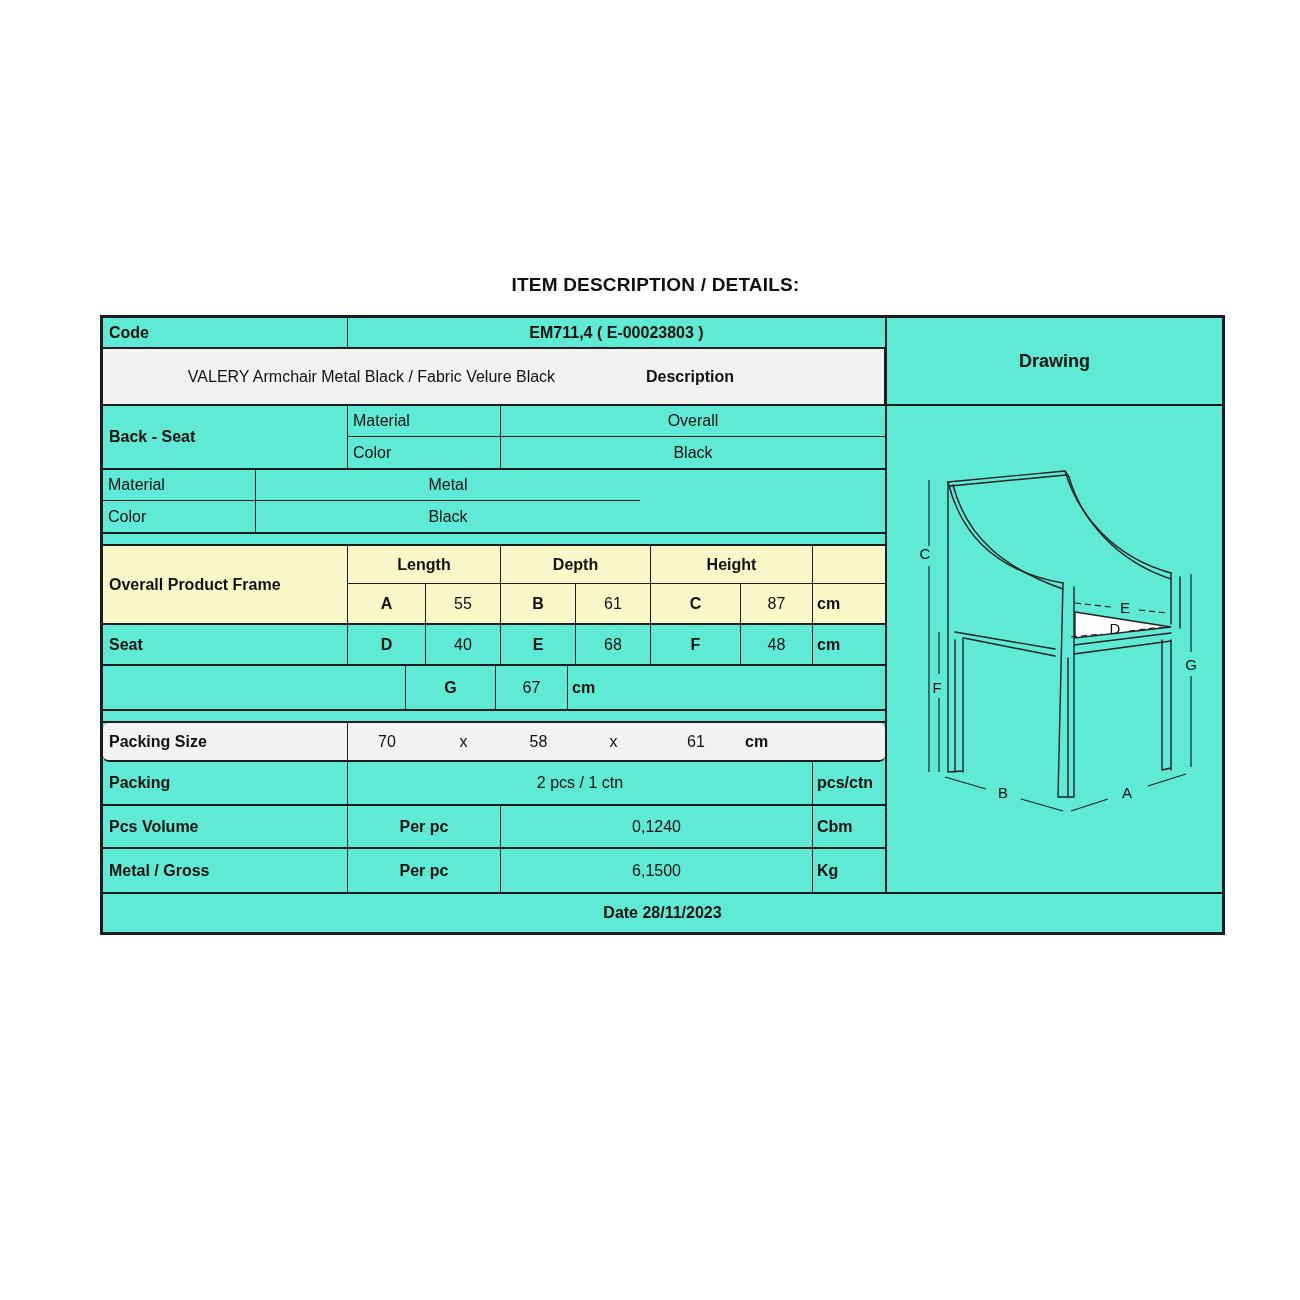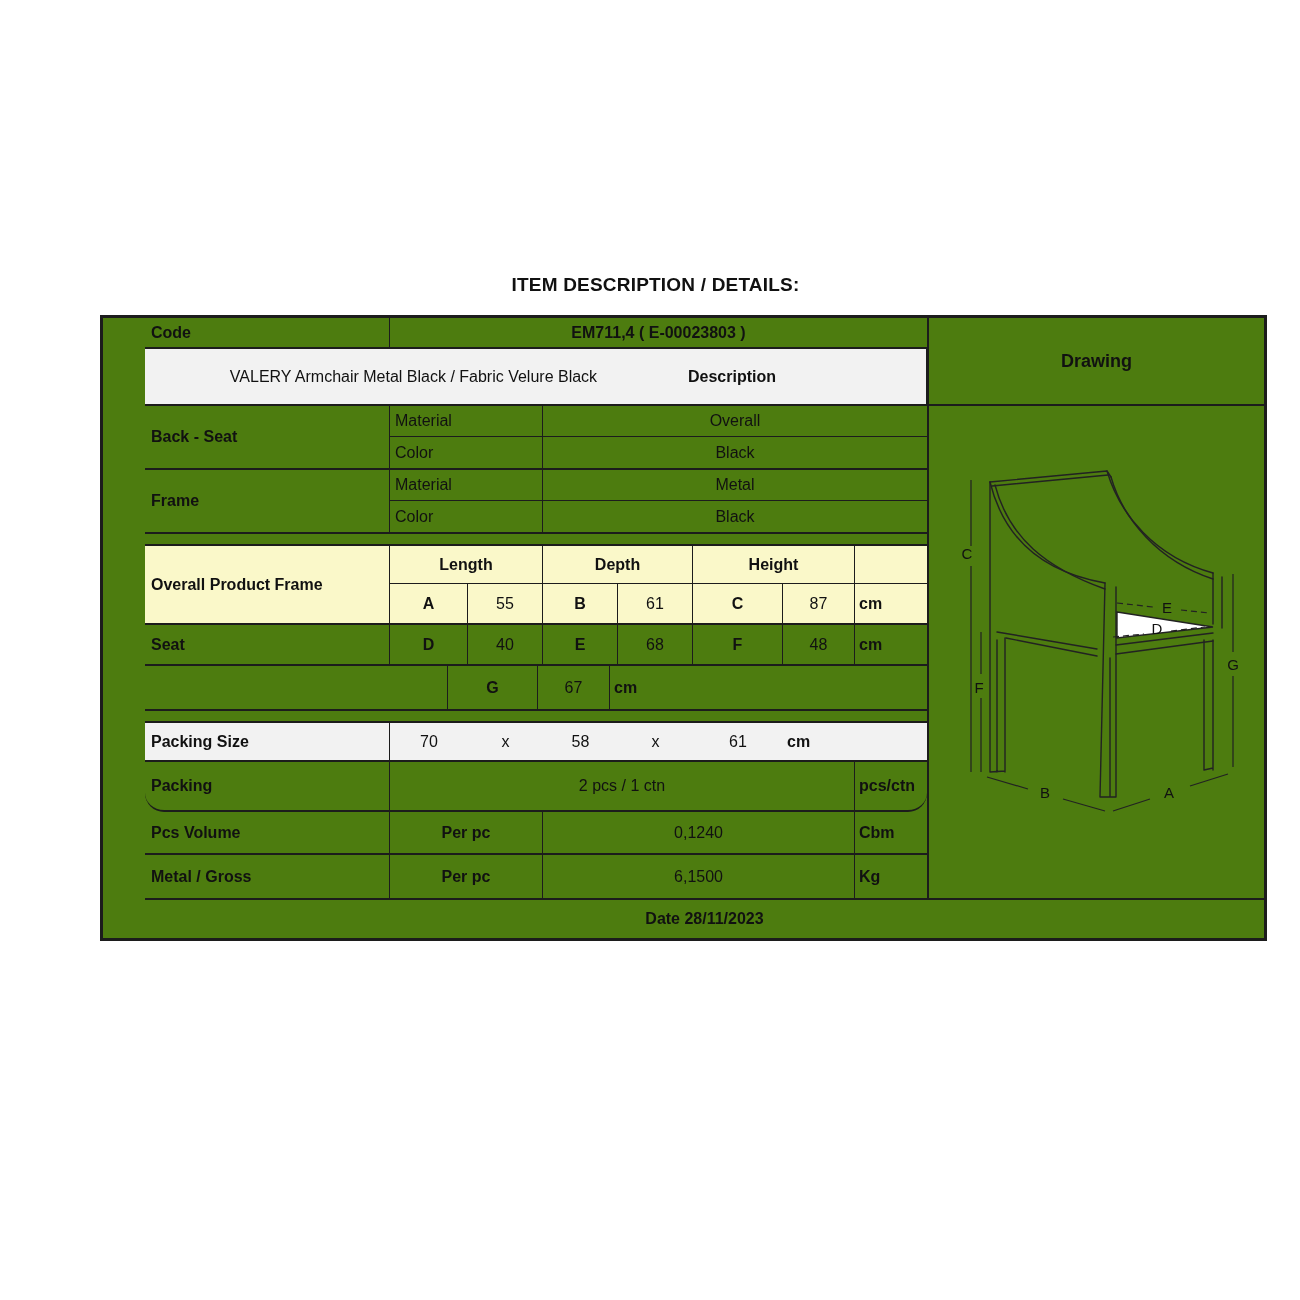"Code" .sheet { background: #4d7c0f -> #5eead4; padding-left: 42px -> none }
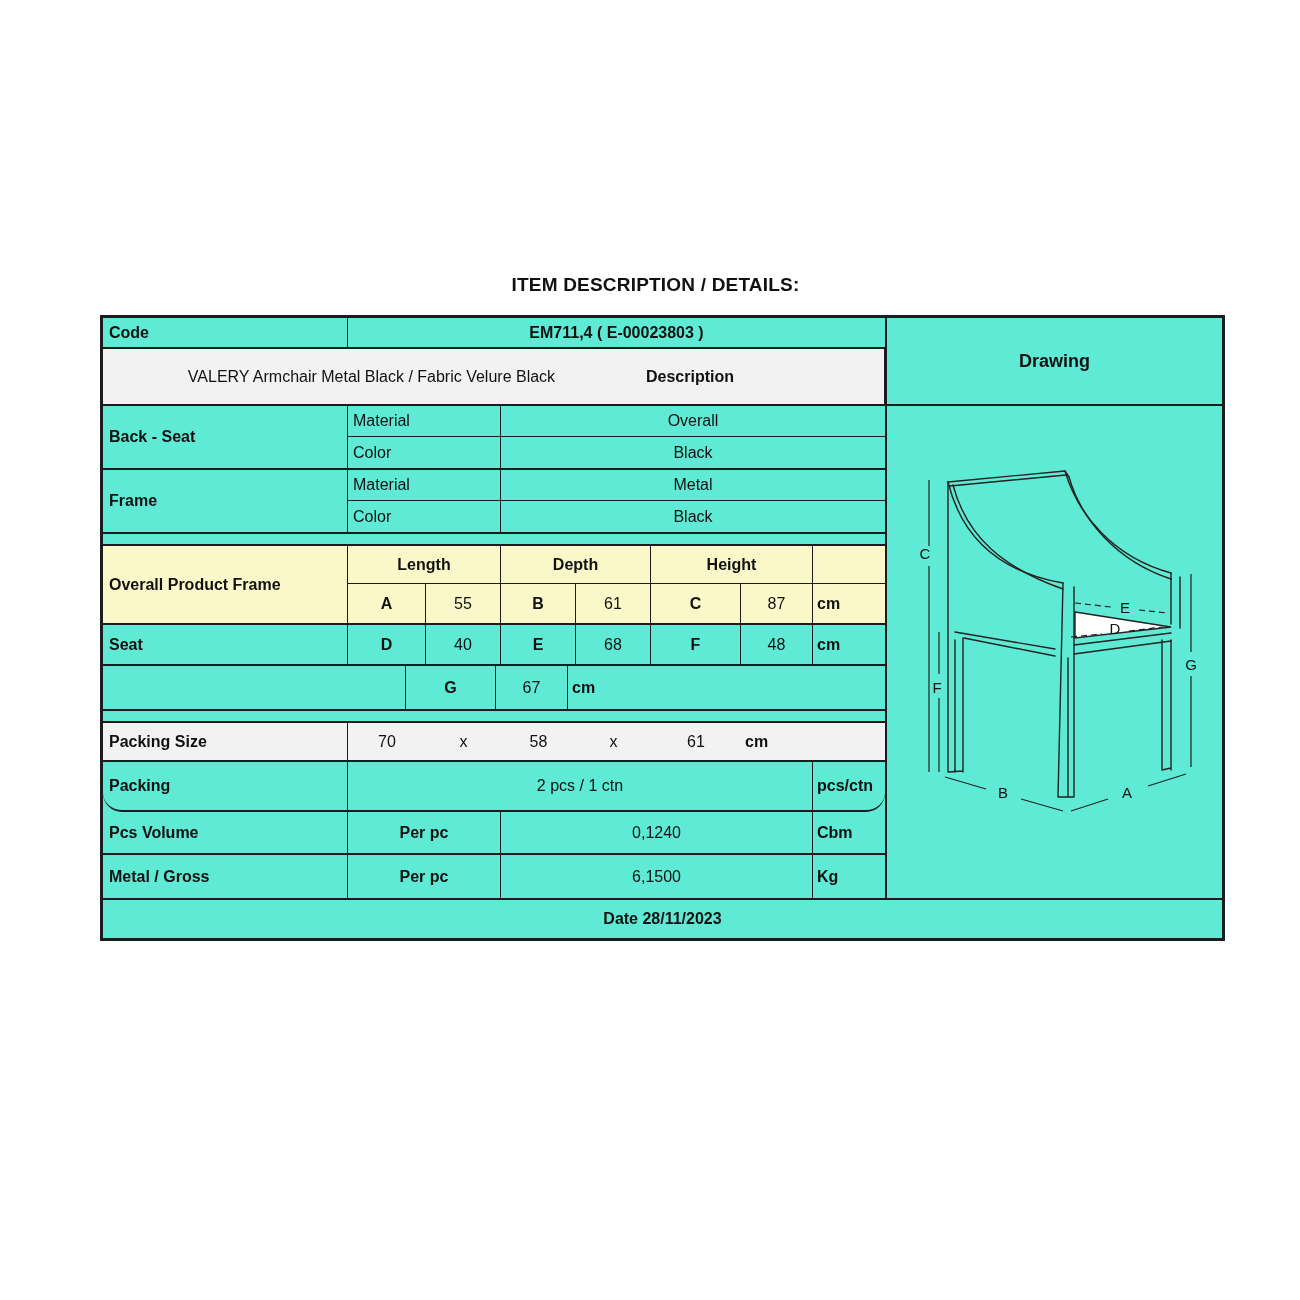"Frame" div.cell { html: <div>Frame</div> -> none }
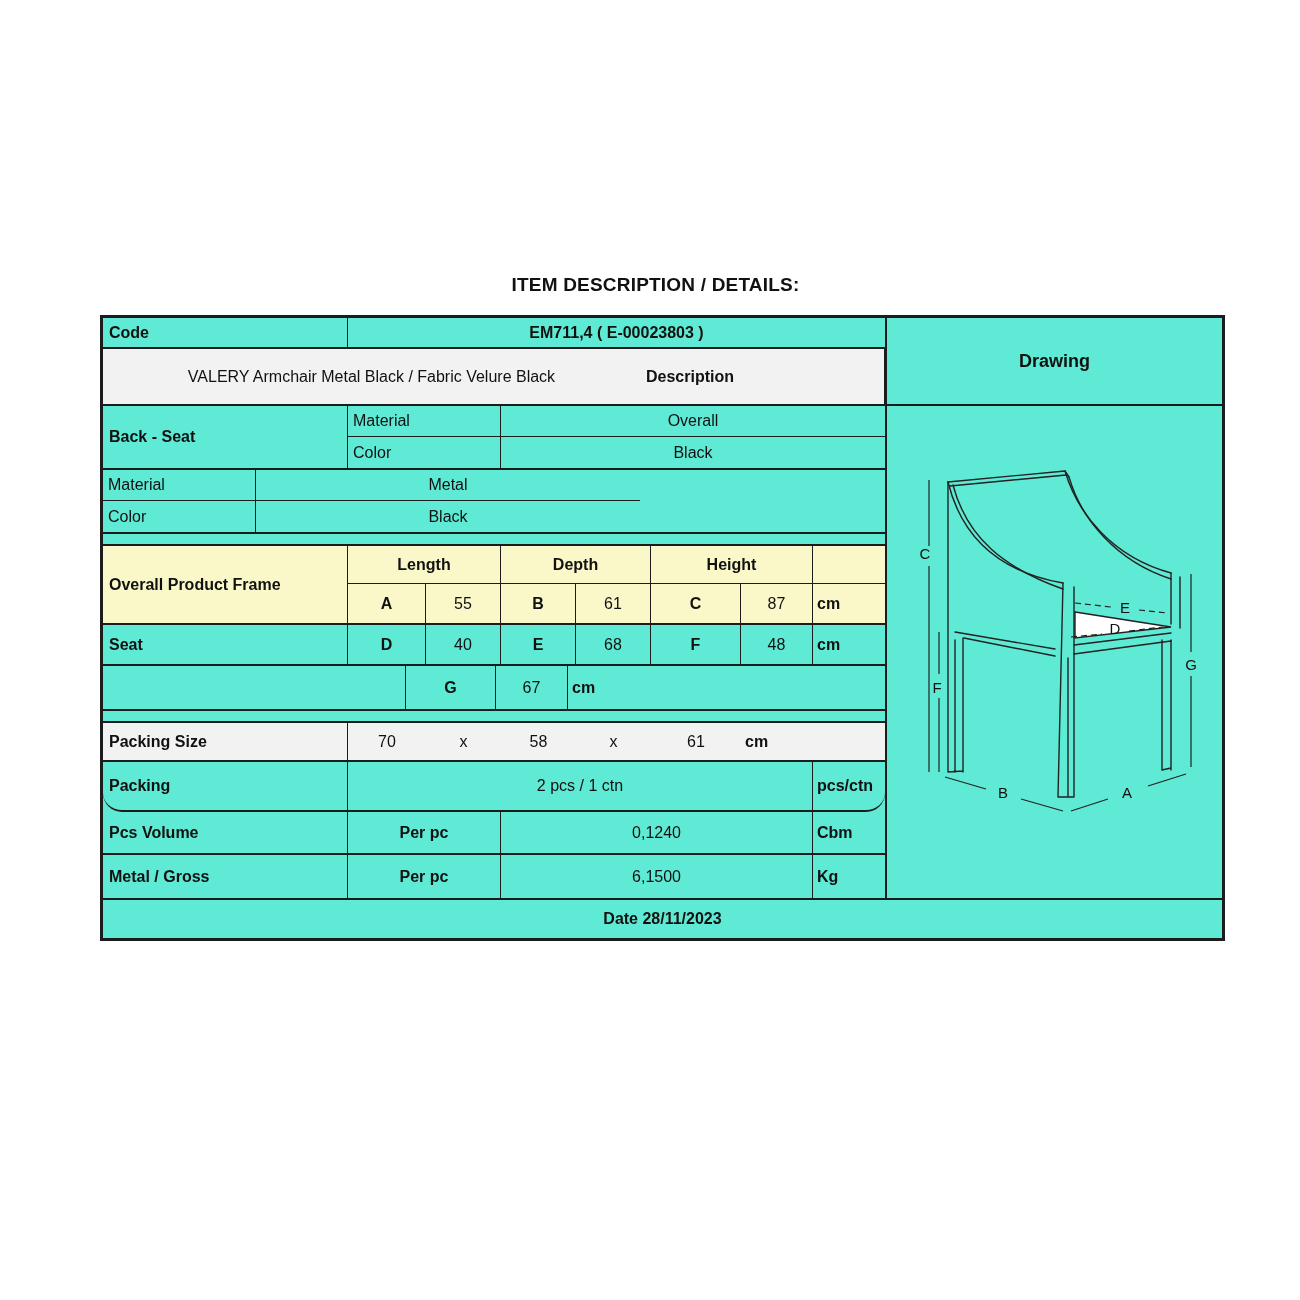"Packing Size" .h-psize { border-radius: none -> 6px }
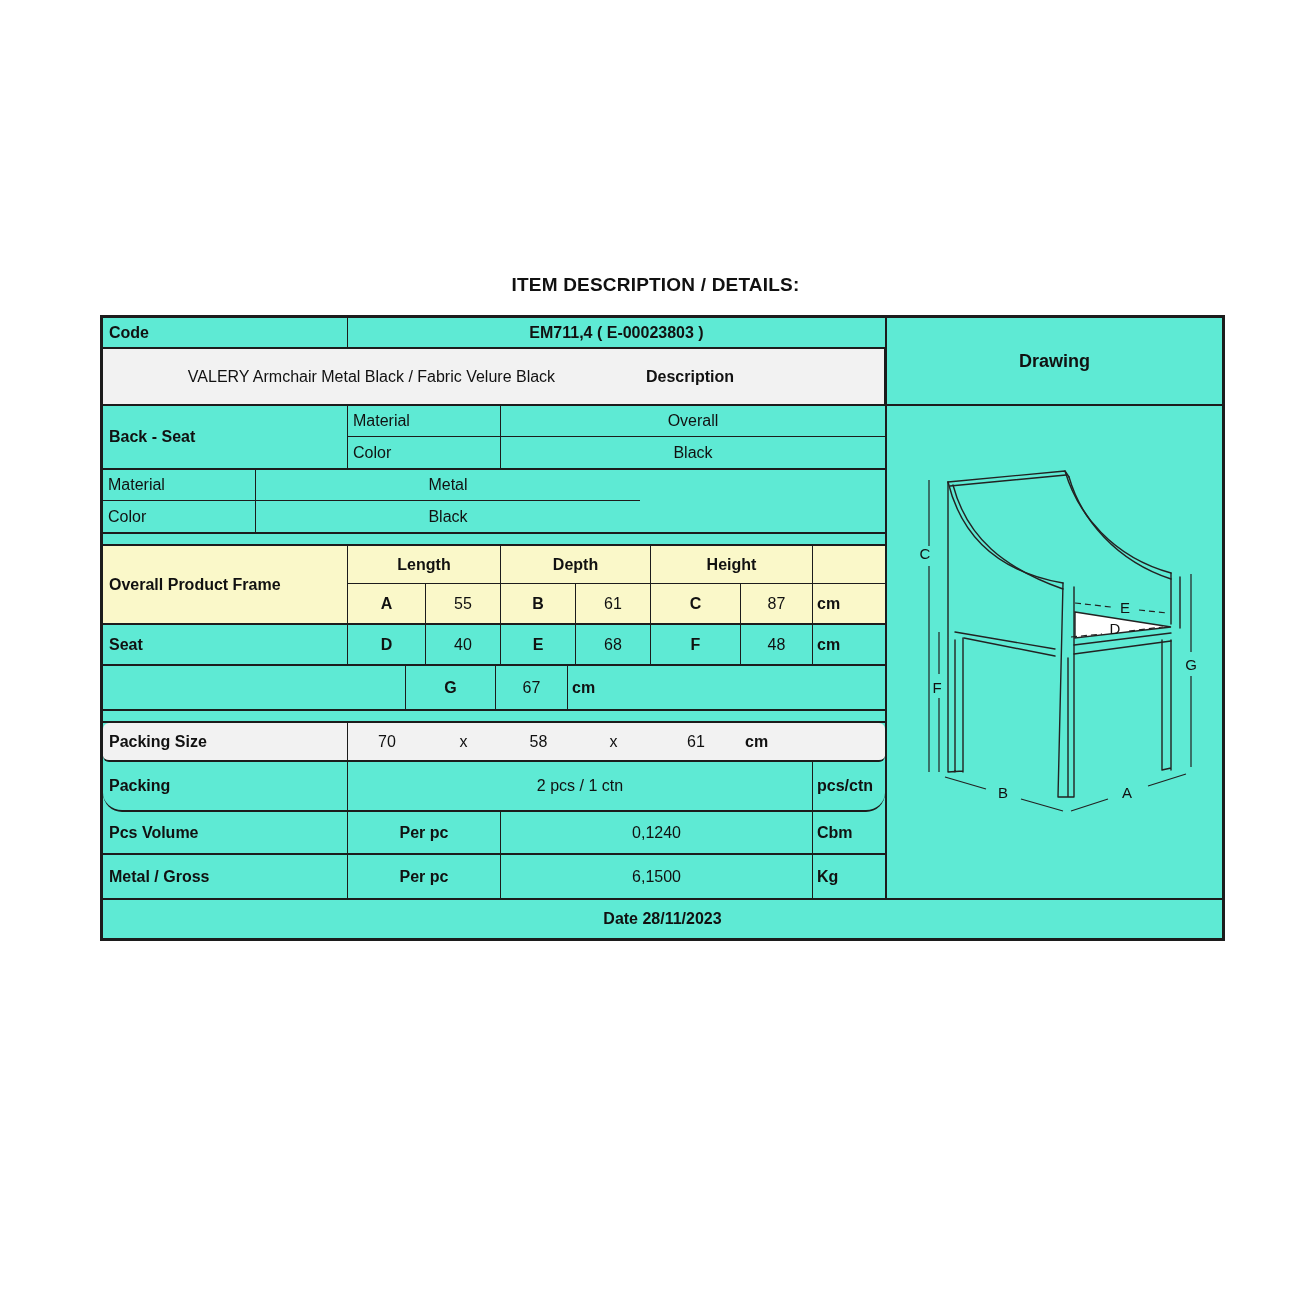"Packing" .h-pack { border-radius: 19px -> none; height: 50px -> 44px }
